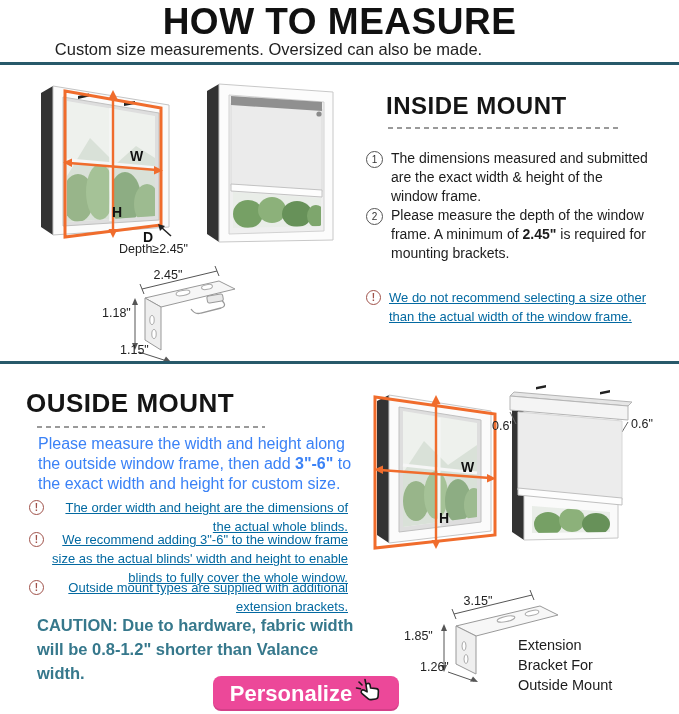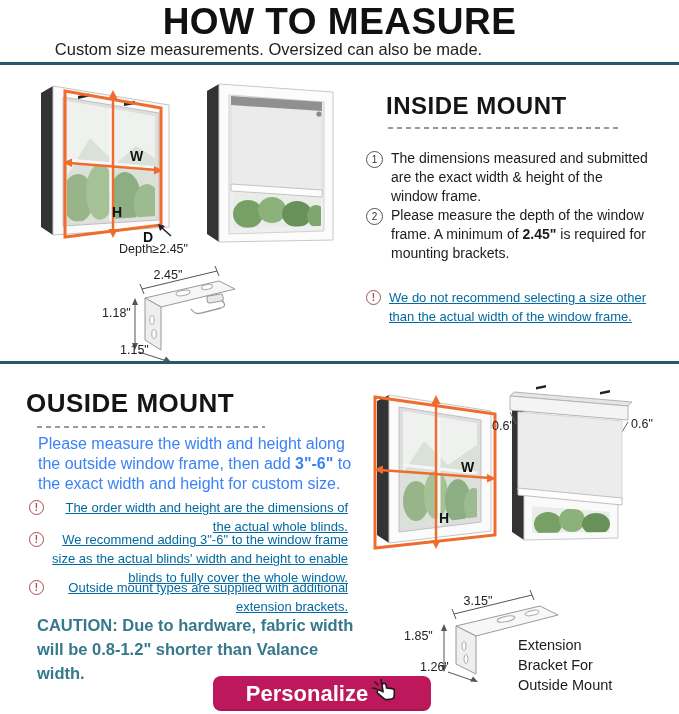"Personalize" .btn { background: #be185d -> #ec4899; width: 218px -> 186px }
